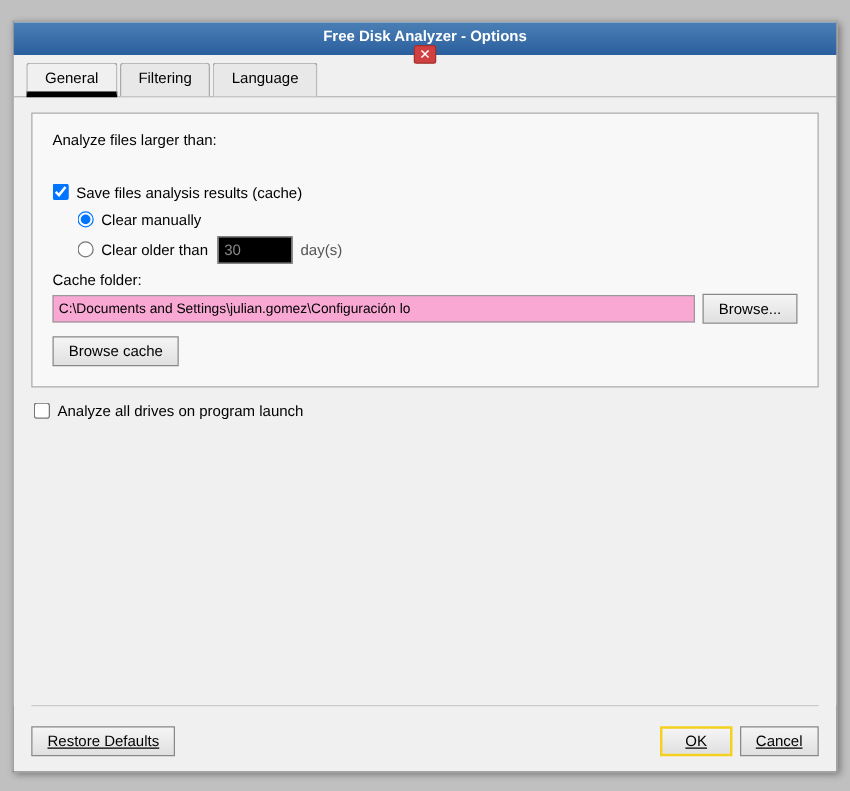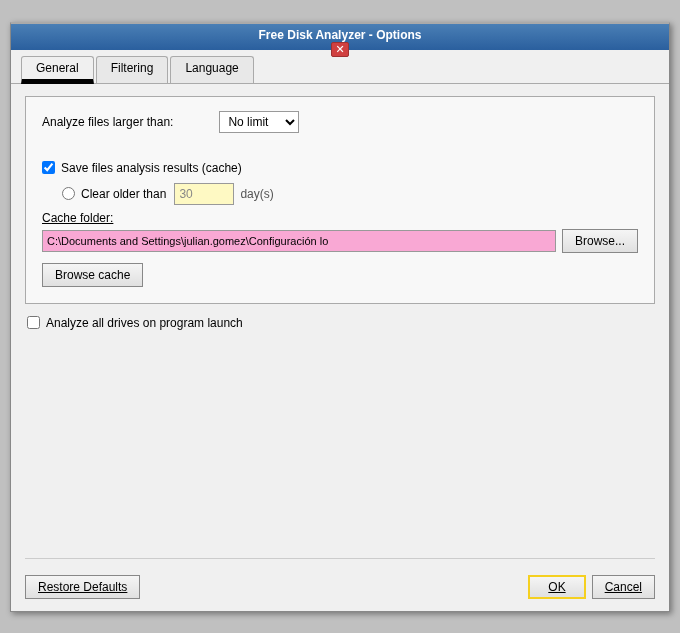"No limit" div.select-wrapper { html: <div> <select> <option>No limit</option> <option>1 KB</option> <option>10 KB</option> <option>100 KB</option> <option>1 MB</option> </select> </div> -> none }
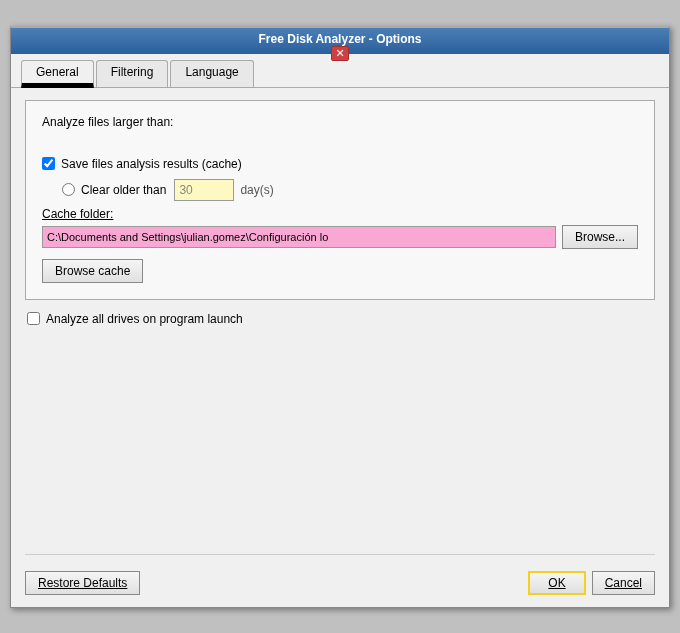"Clear manually" div.radio-row { html: none -> <div> <input> <label>Clear manually</label> </div> }
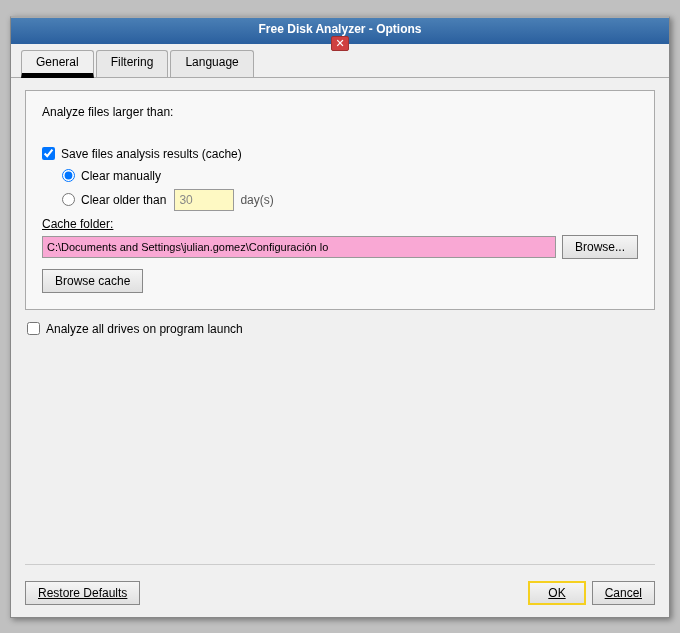"30" .text-input { background: #fef9c3 -> #000000 }
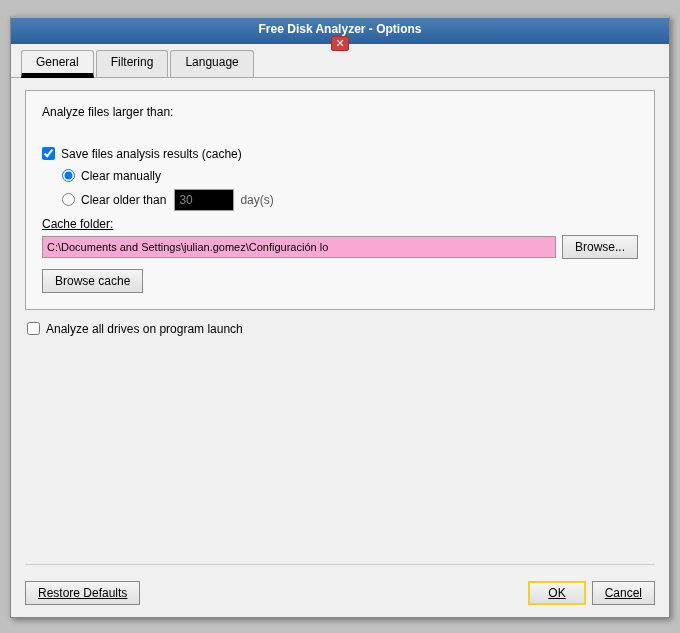"Cache folder:" .cache-folder-label { text-decoration: underline -> none }
